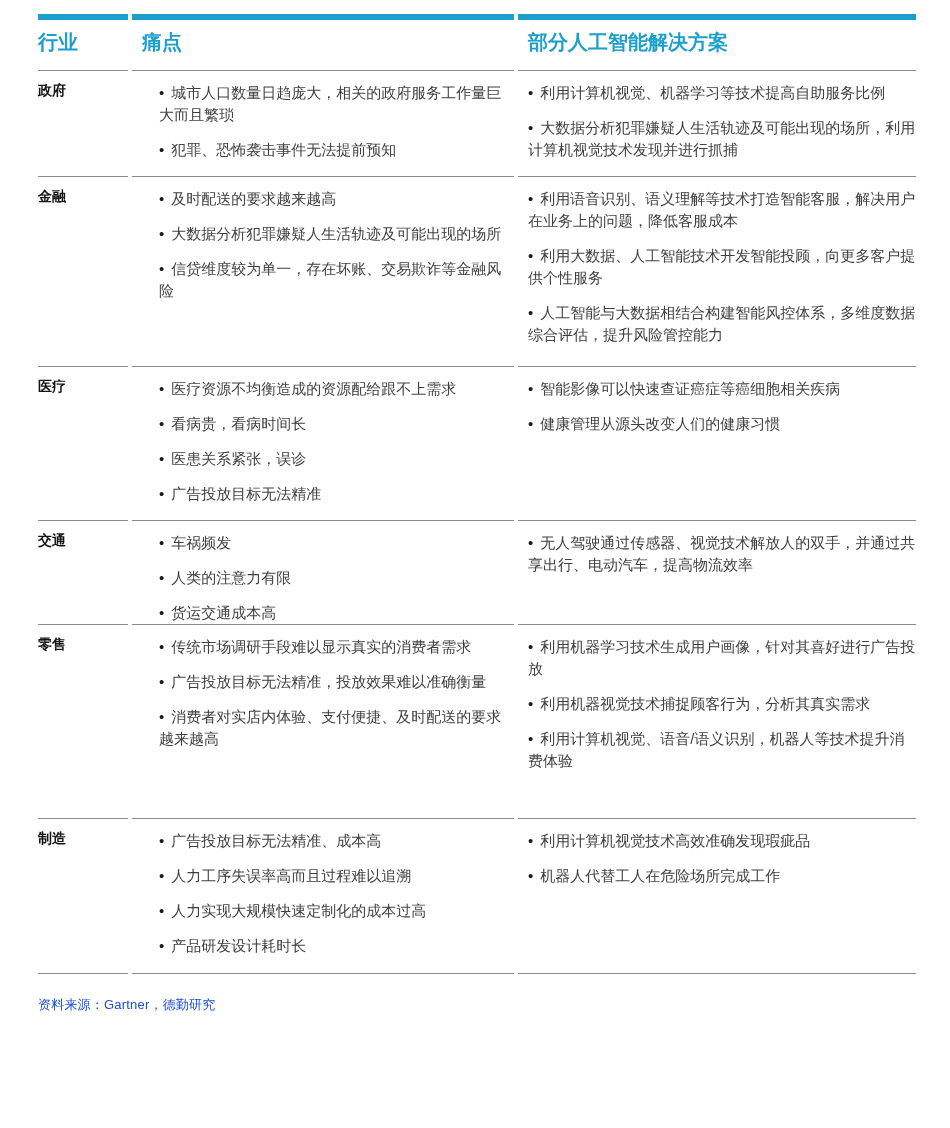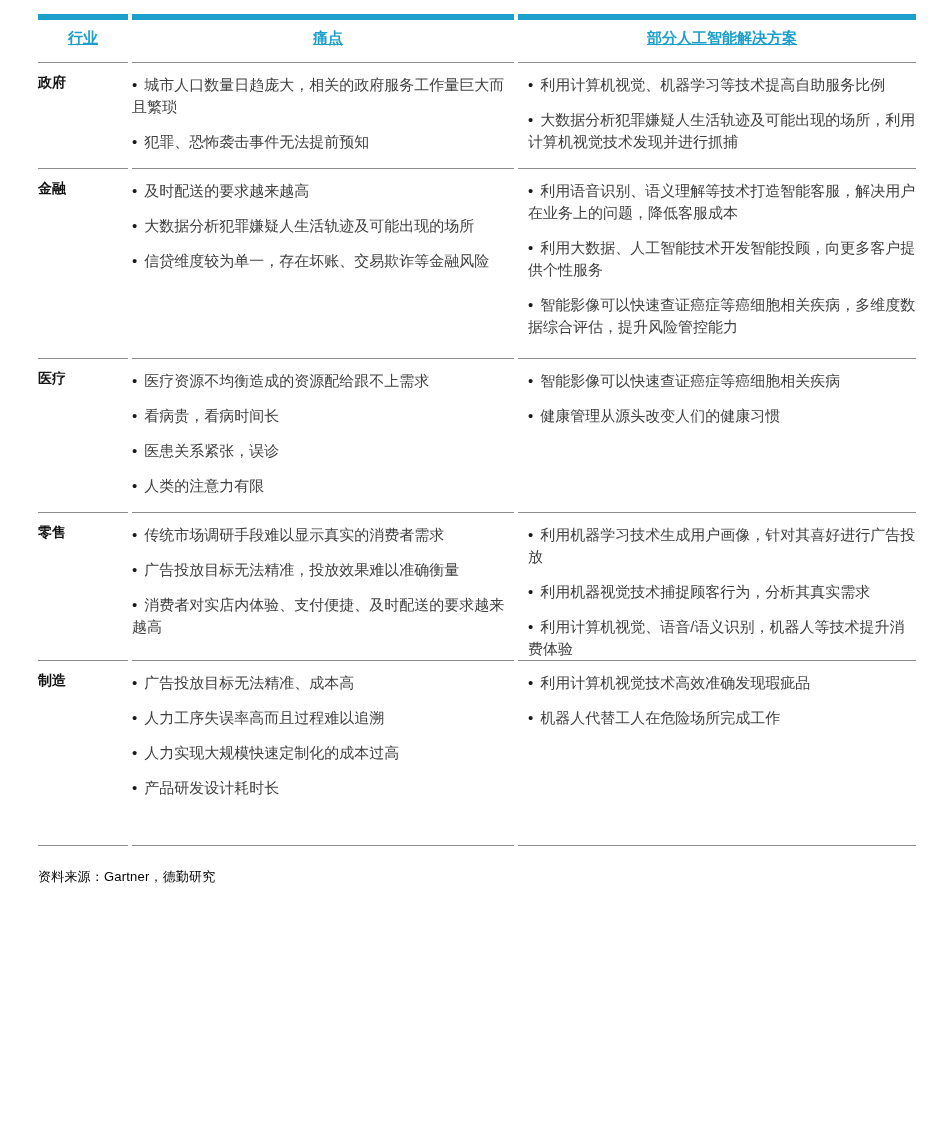"行业" th { font-size: 15px -> 20px; text-align: center -> left; text-decoration: underline -> none }
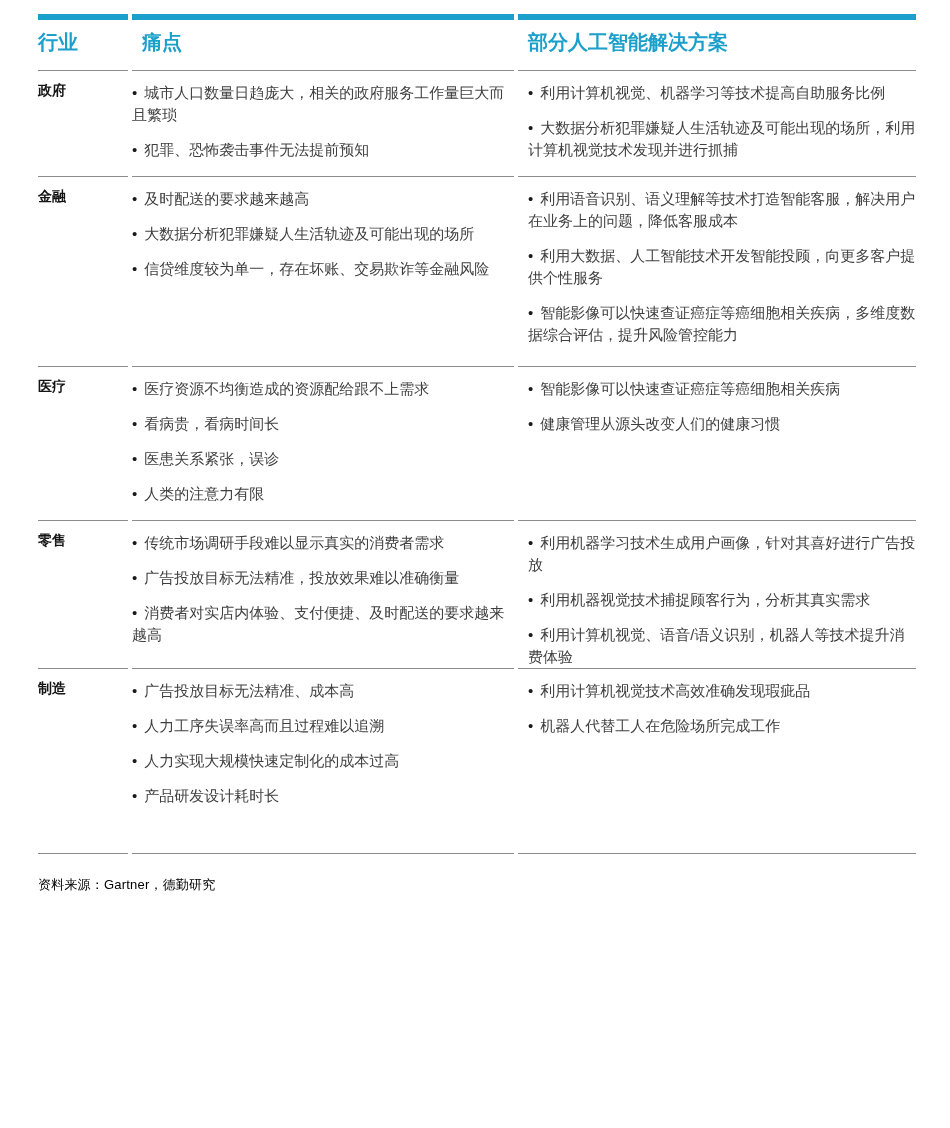"• 城市人口数量日趋庞大，相关的政府服务工作量巨大而且繁琐" p.item { margin: 0 0 13px 0 -> 0 0 13px 27px }
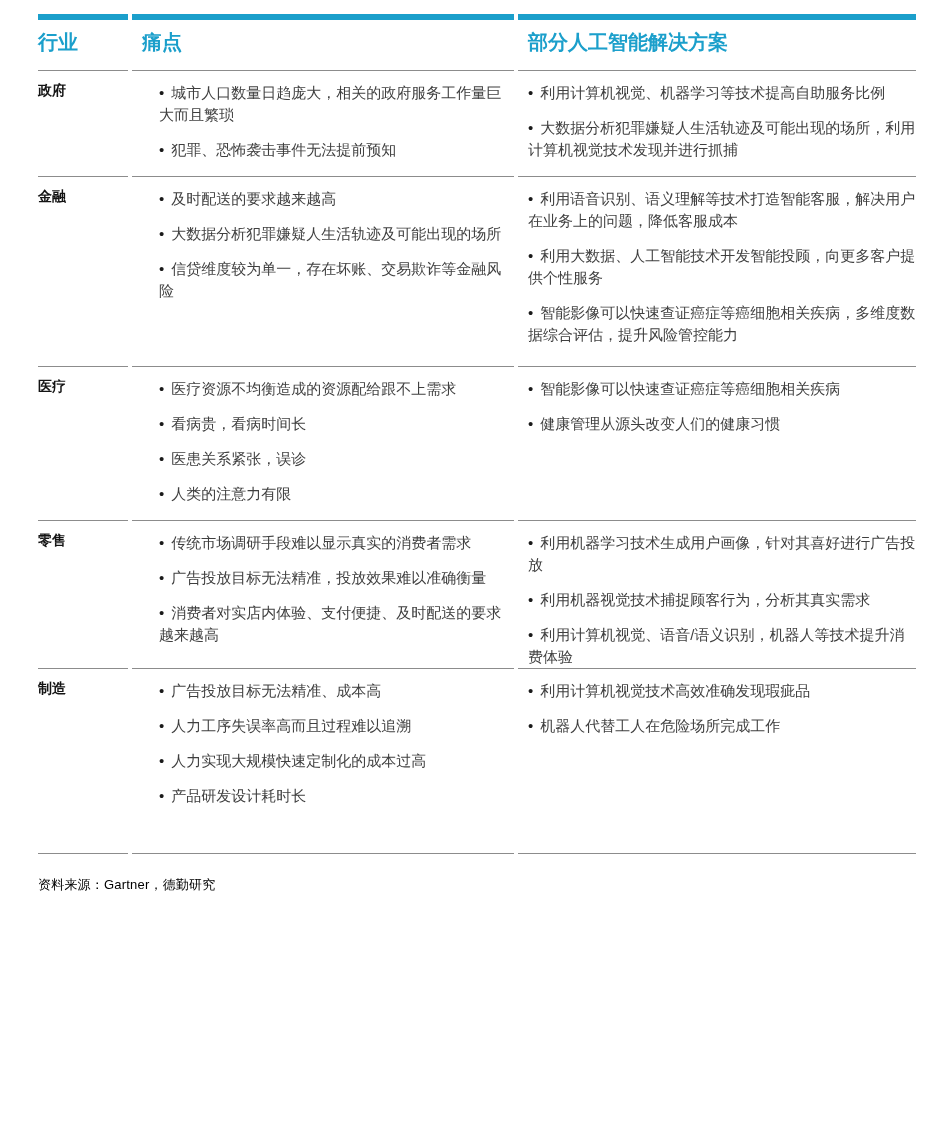"智能影像可以快速查证癌症等癌细胞相关疾病，多维度数据综合评估，提升风险管控能力" span { text: 智能影像可以快速查证癌症等癌细胞相关疾病 -> 人工智能与大数据相结合构建智能风控体系 }
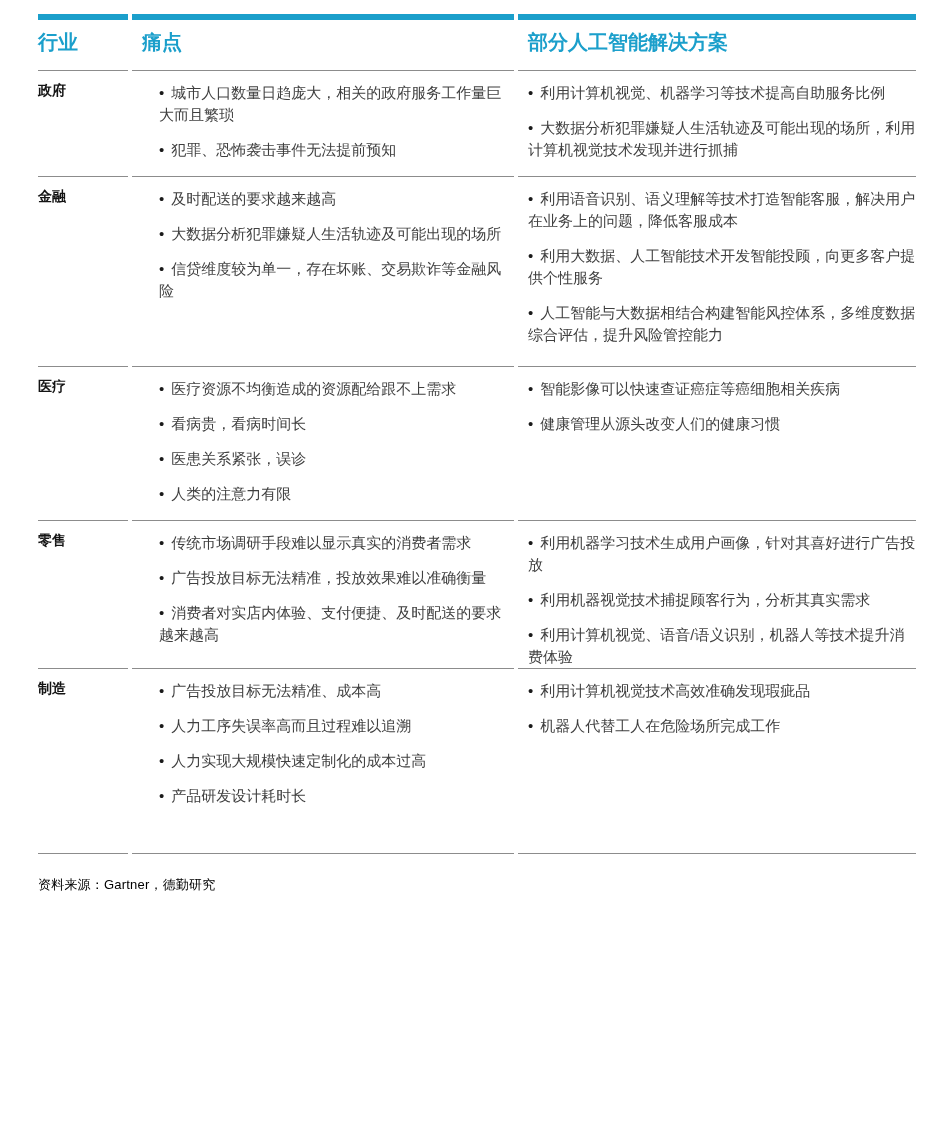"人类的注意力有限" span { text: 人类的注意力有限 -> 广告投放目标无法精准 }
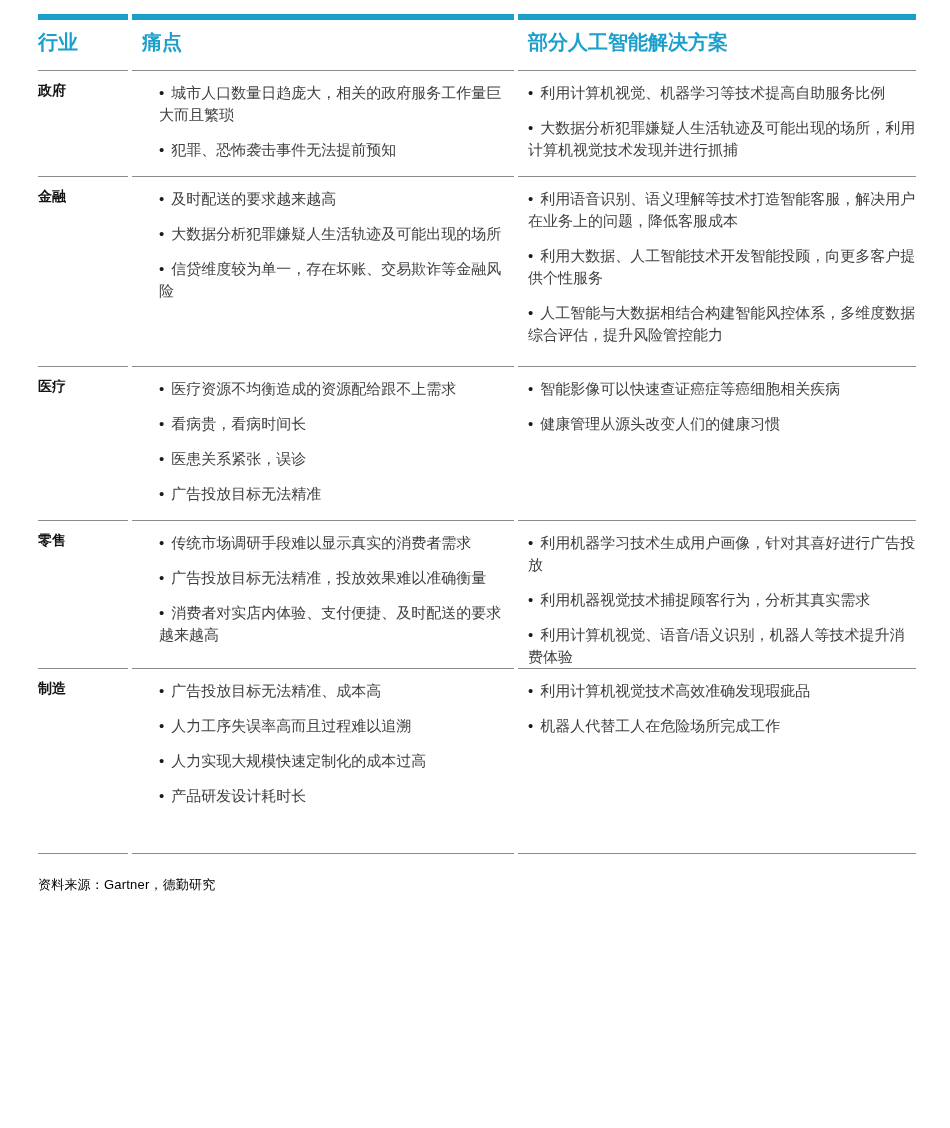"交通" tr { html: none -> <tr> <td>交通</td> <td> <p><span>•</span><span>车祸频发</span></p> <p><span>•</span><span>人类的注意力有限</span></p> <p><span>•</span><span>货运交通成本高</span></p> </td> <td> <p><span>•</span><span>无人驾驶通过传感器、视觉技术解放人的双手，并通过共享出行、电动汽车，提高物流效率</span></p> </td> </tr> }
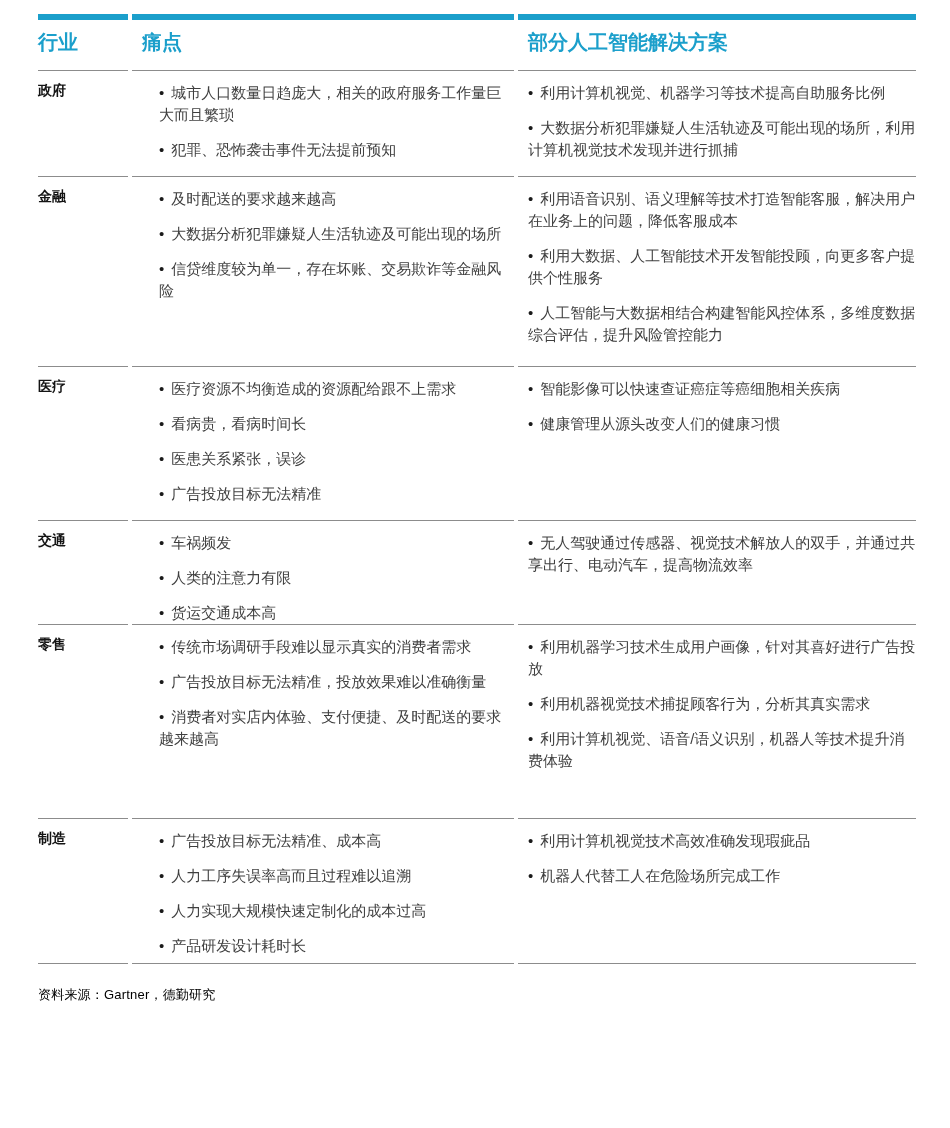"制造" tbody tr:nth-child(6) td { padding-bottom: 6px -> 16px }
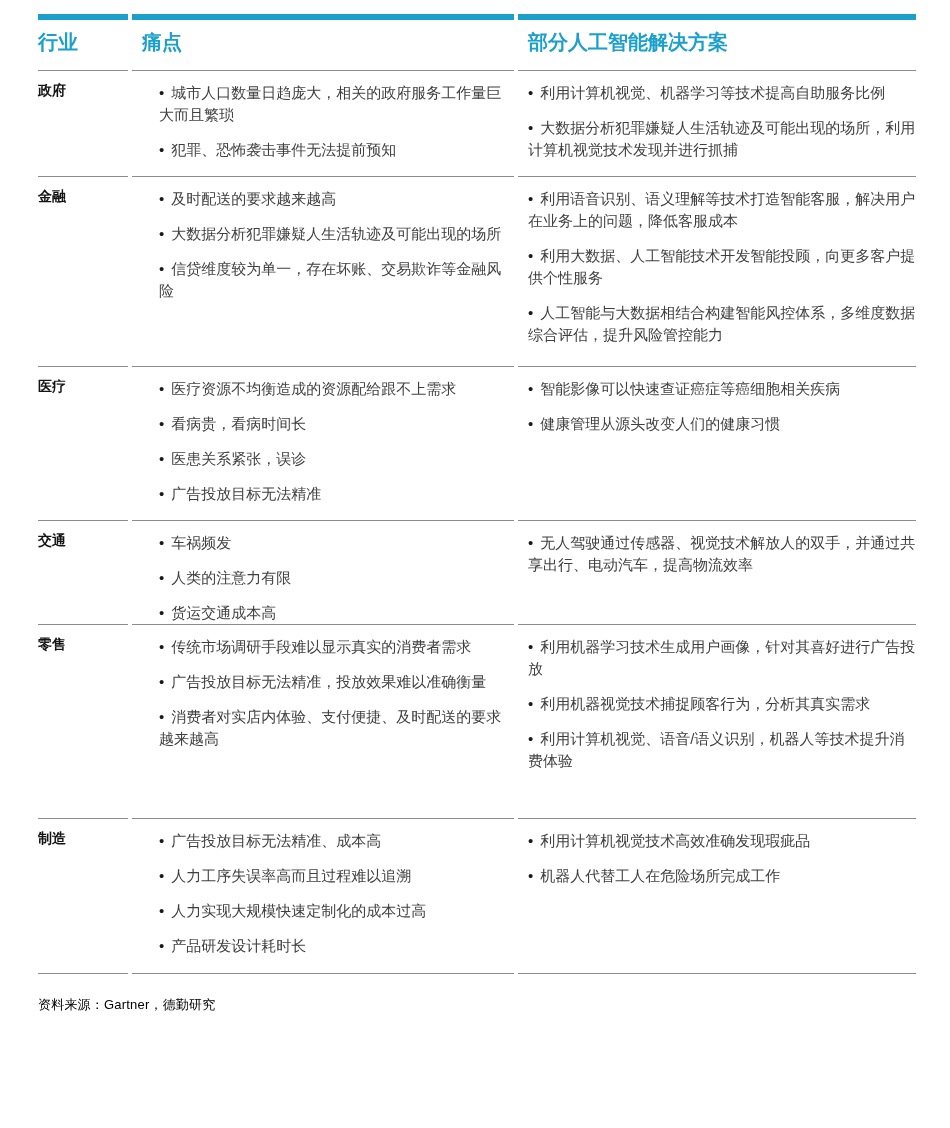"资料来源：Gartner，德勤研究" .source-note { color: #000000 -> #1d4ed8 }
